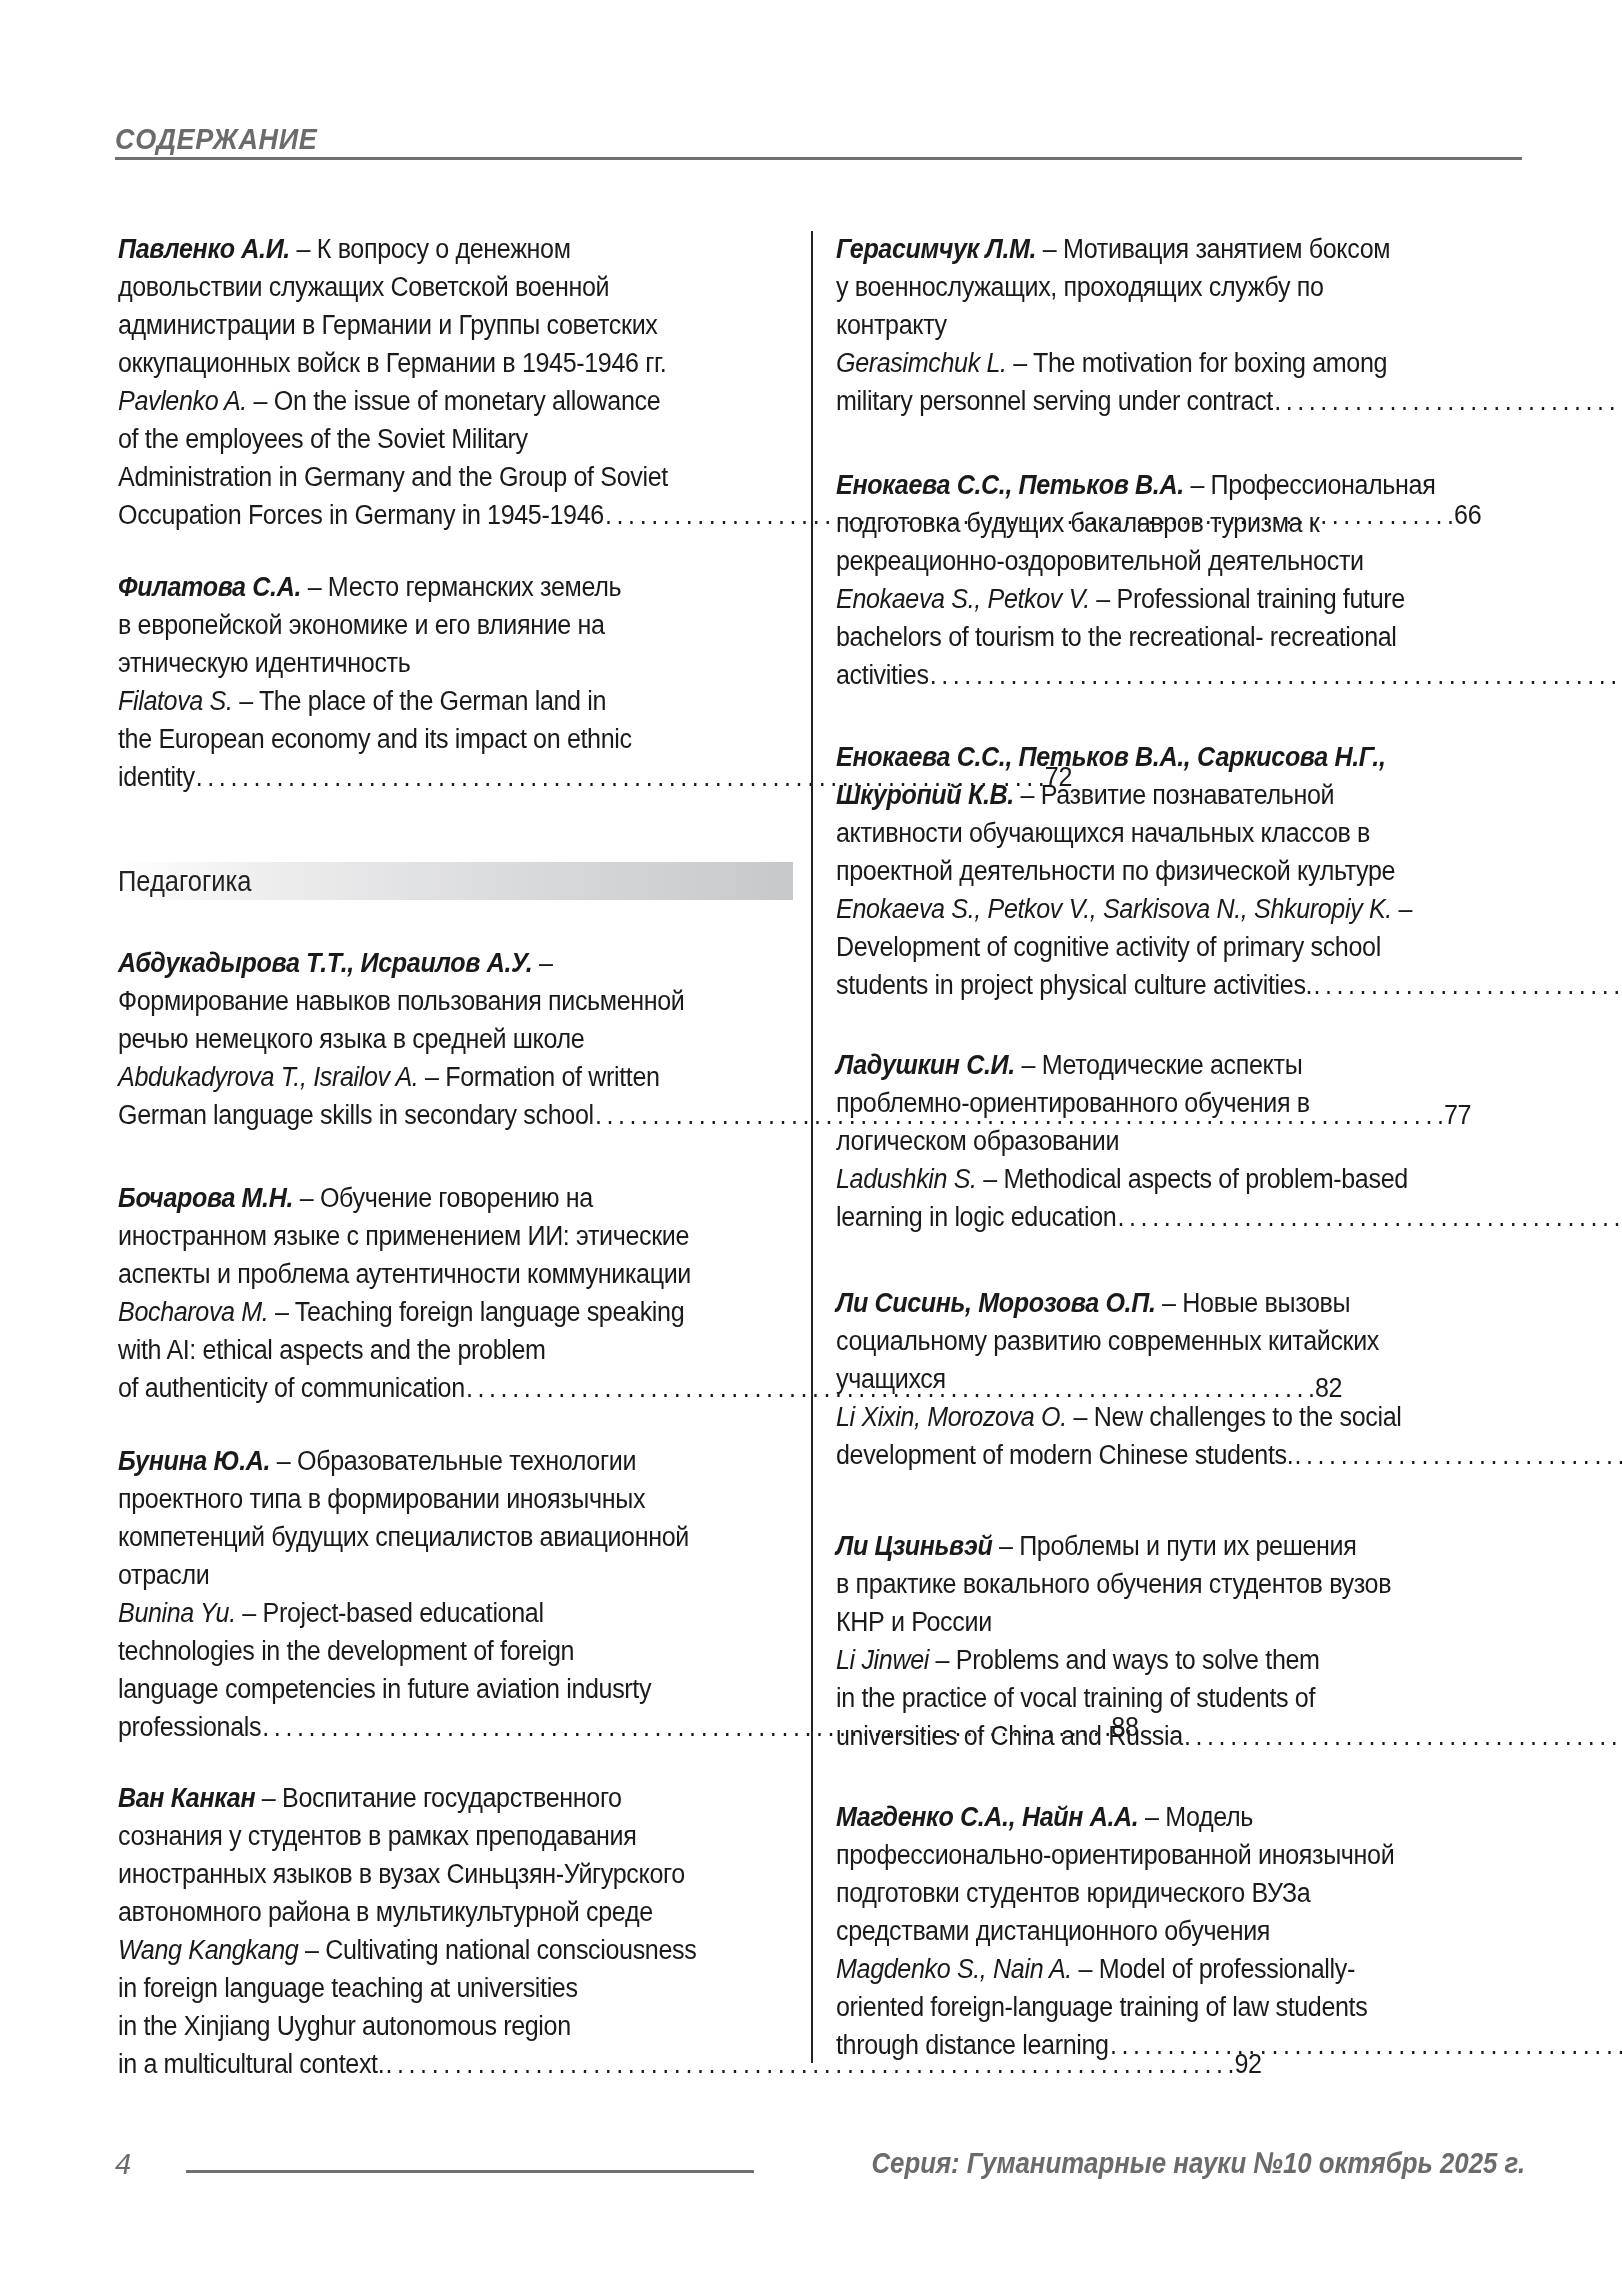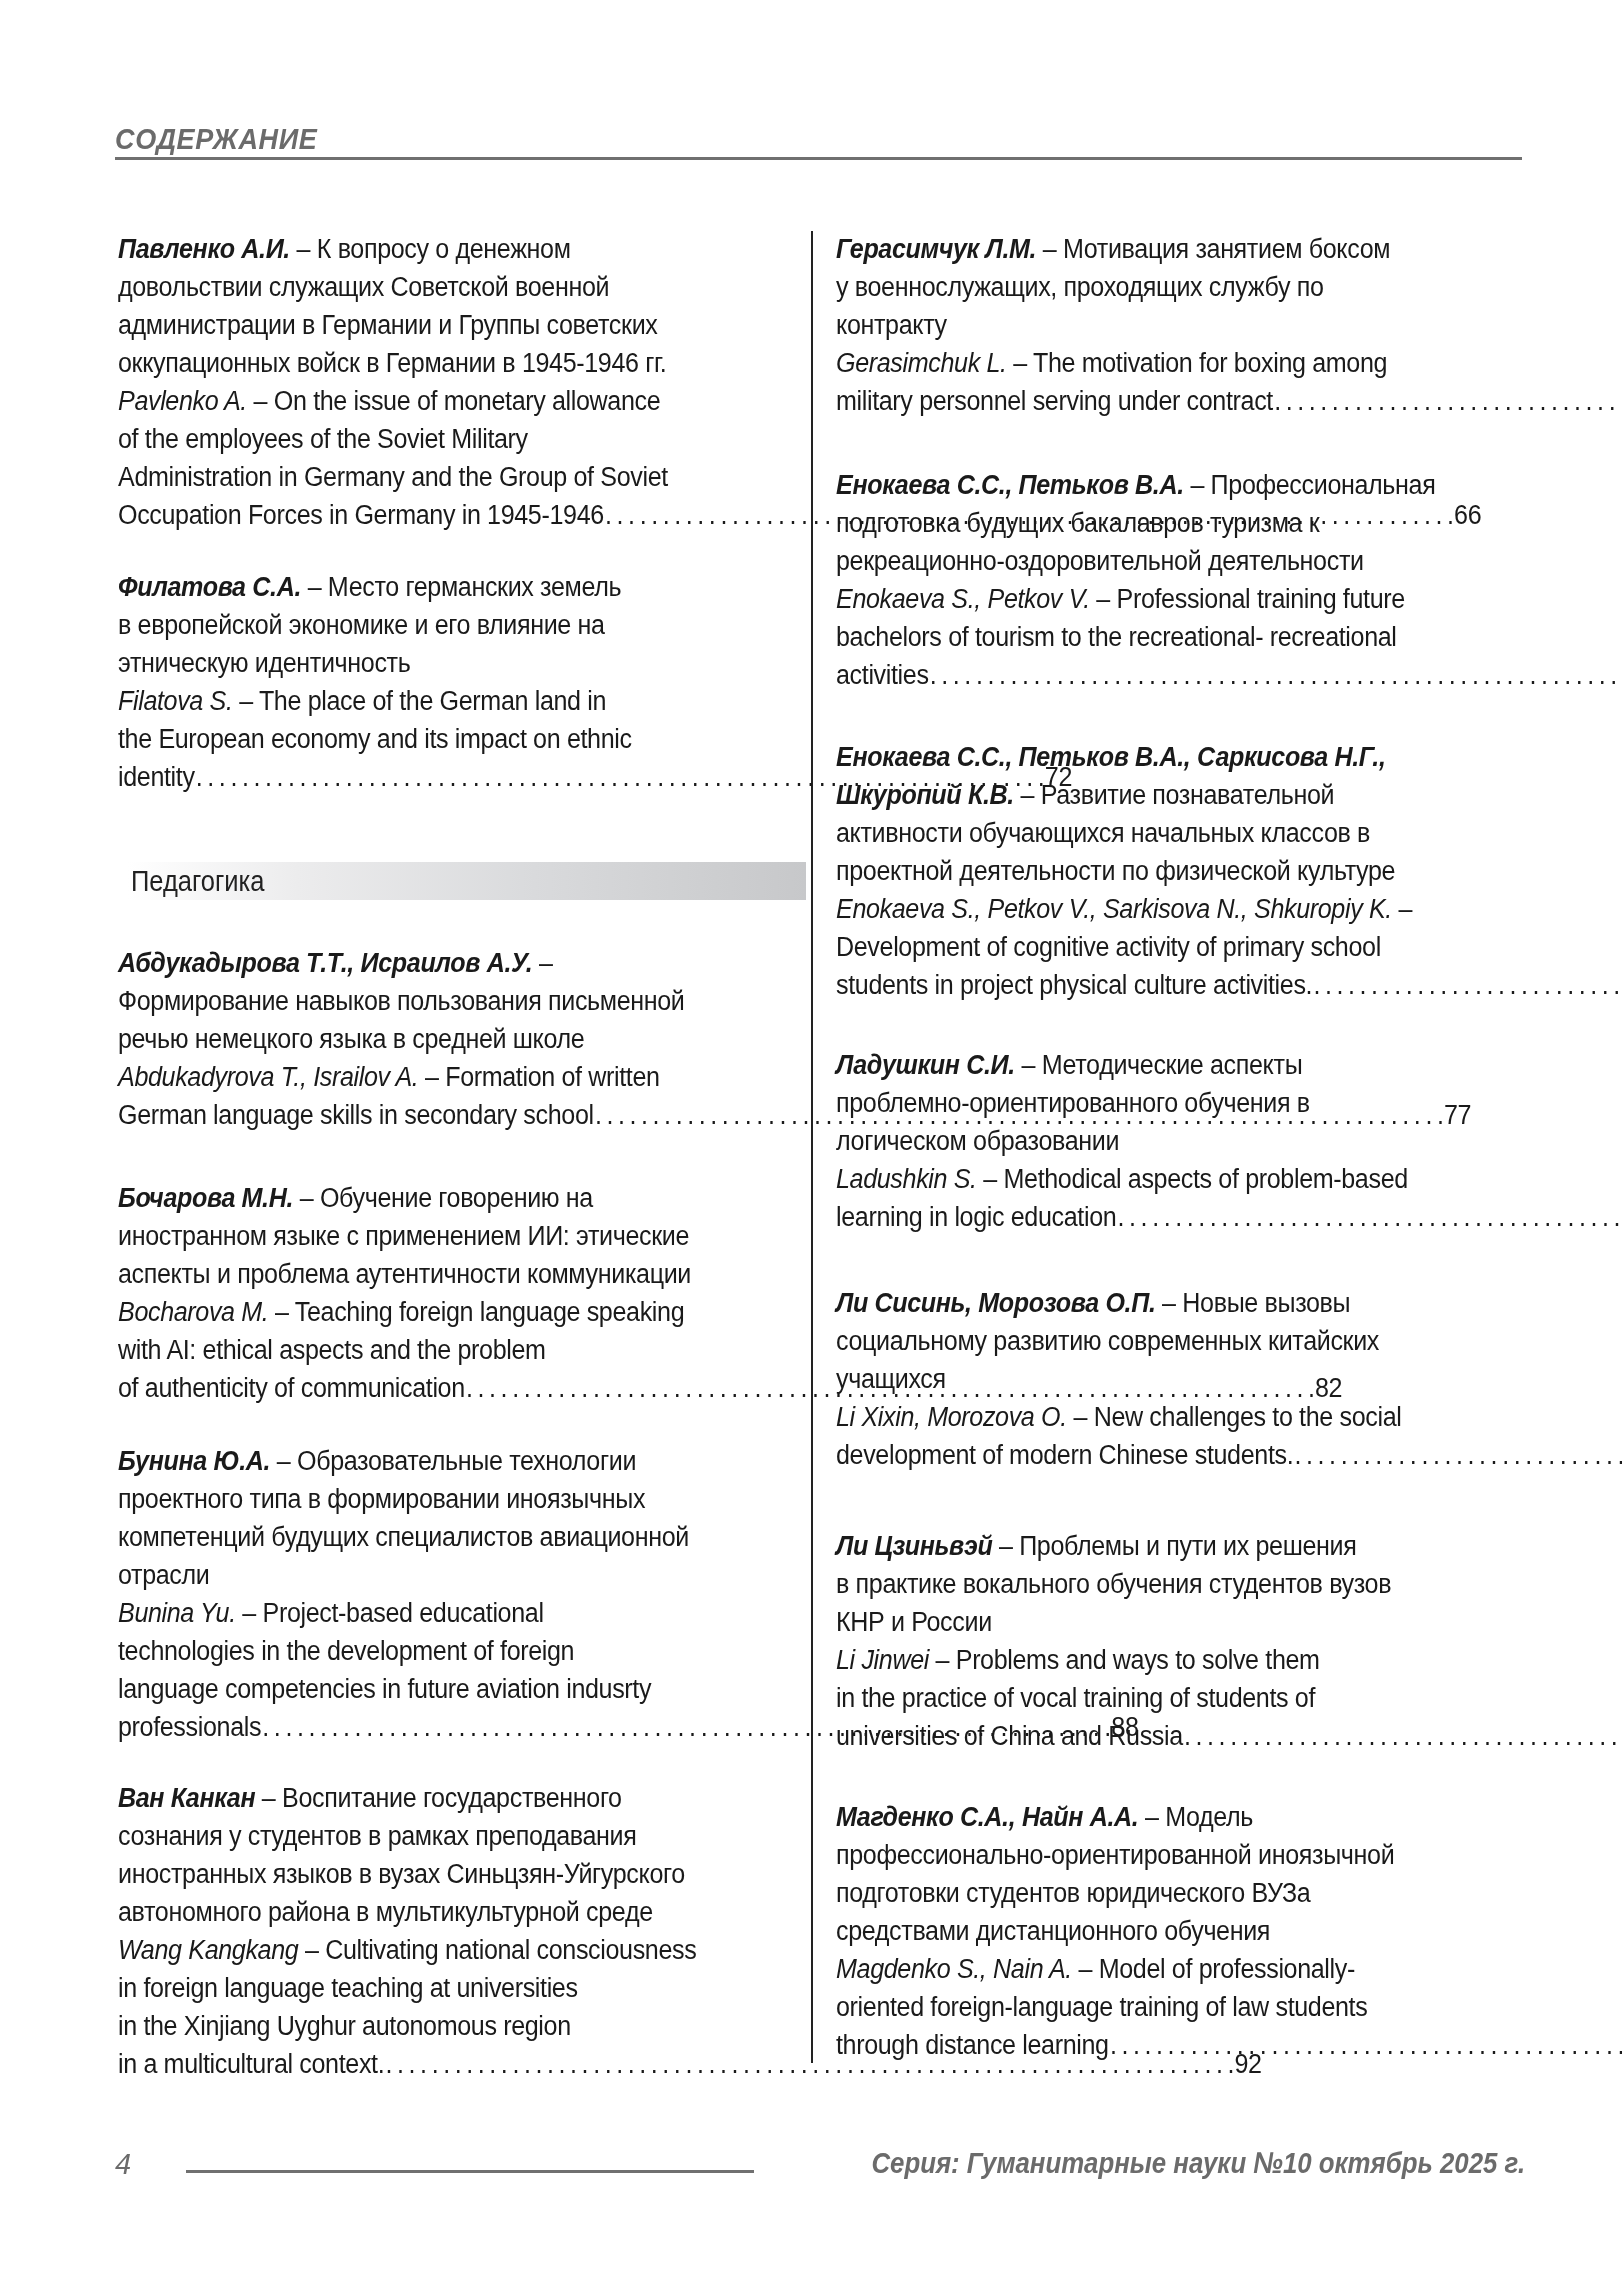"Педагогика" .section-bar { left: 128px -> 115px }
